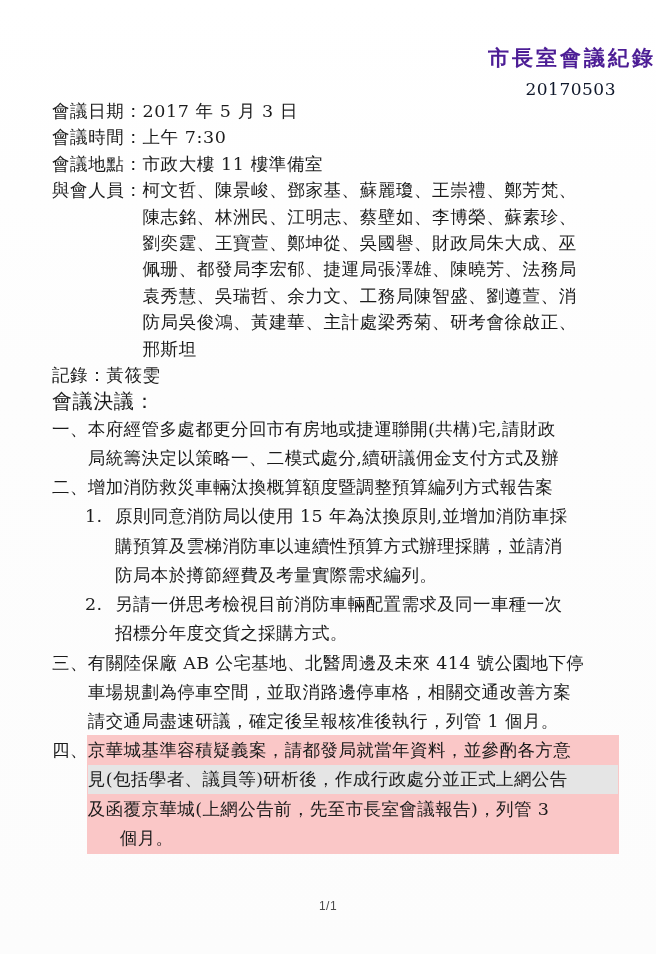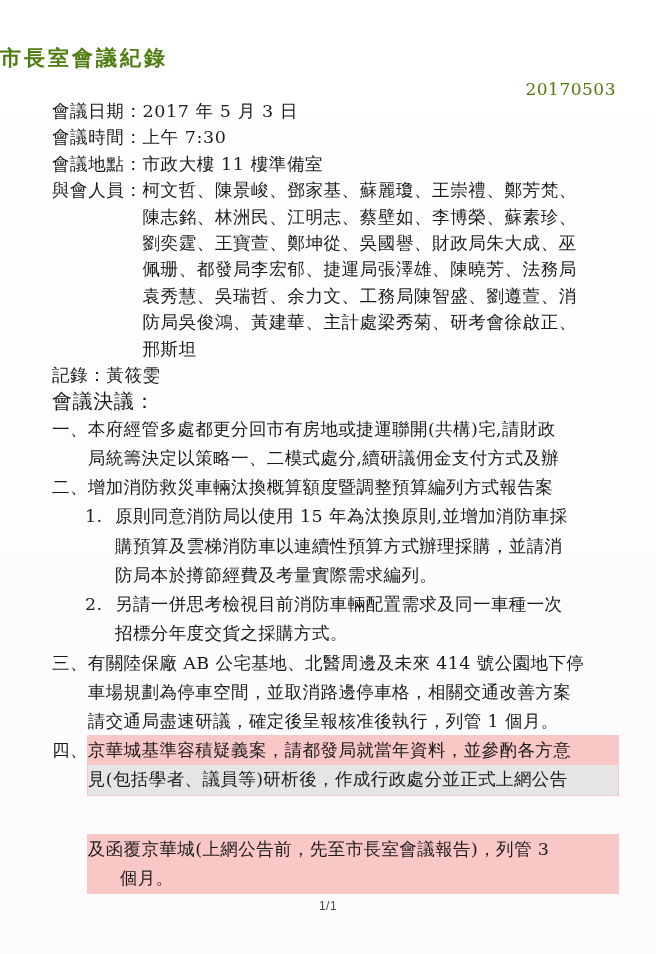"市長室會議紀錄" .doc-title { color: #4d7c0f -> #4c1d95; text-align: left -> right }
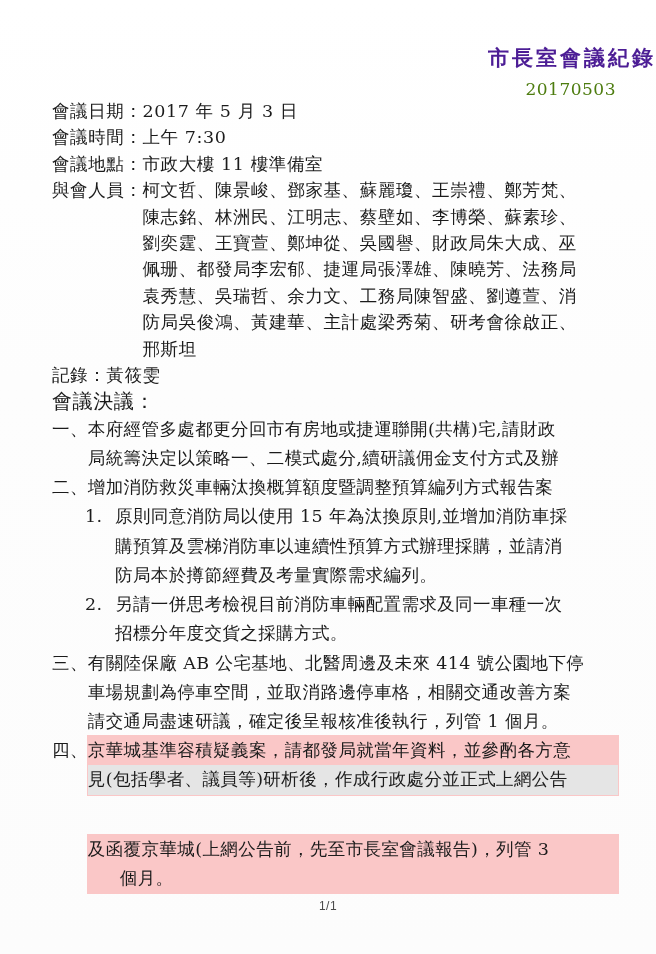"20170503" .doc-date { color: #4d7c0f -> #0f172a }
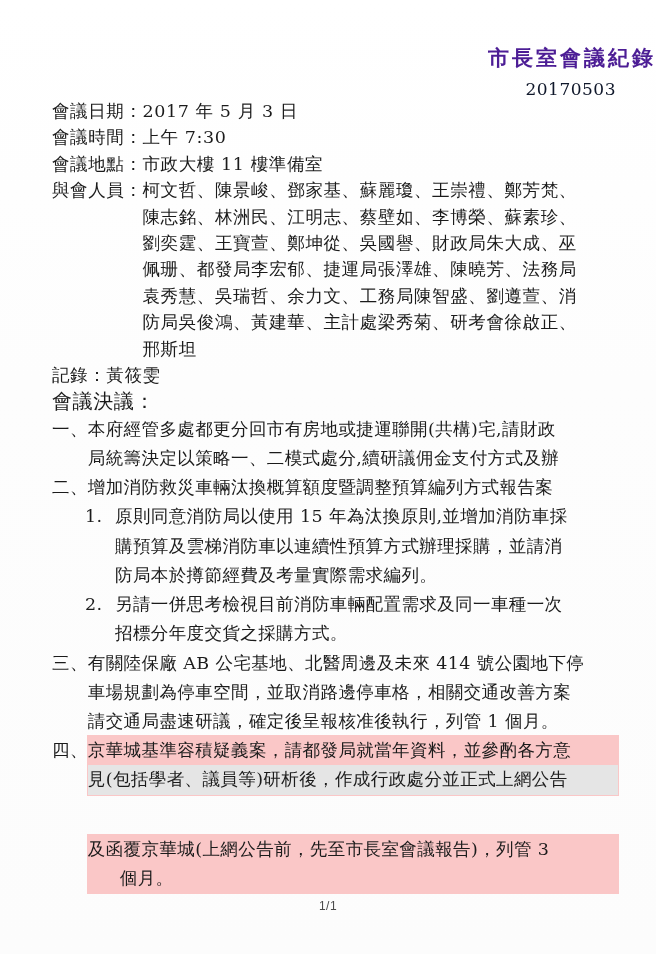"及函覆京華城(上網公告前，先至市長室會議報告)，列管 3" span.ln { margin-top: 40px -> none }
